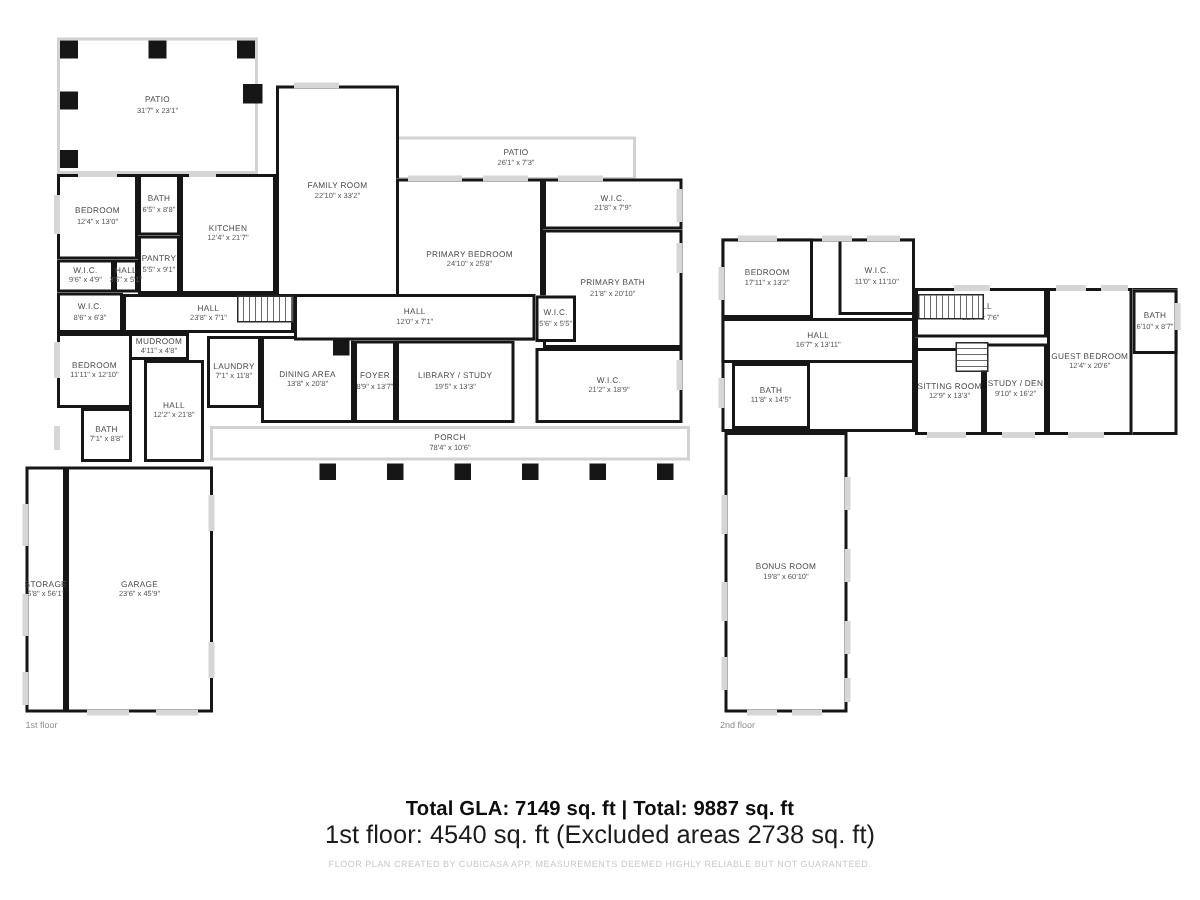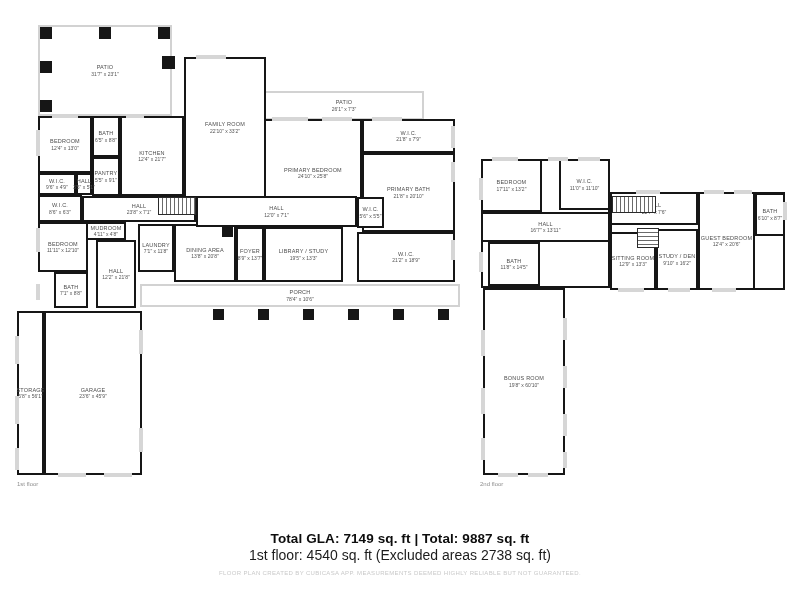"1st floor: 4540 sq. ft" .sum-sub { font-size: 14px -> 17px }
